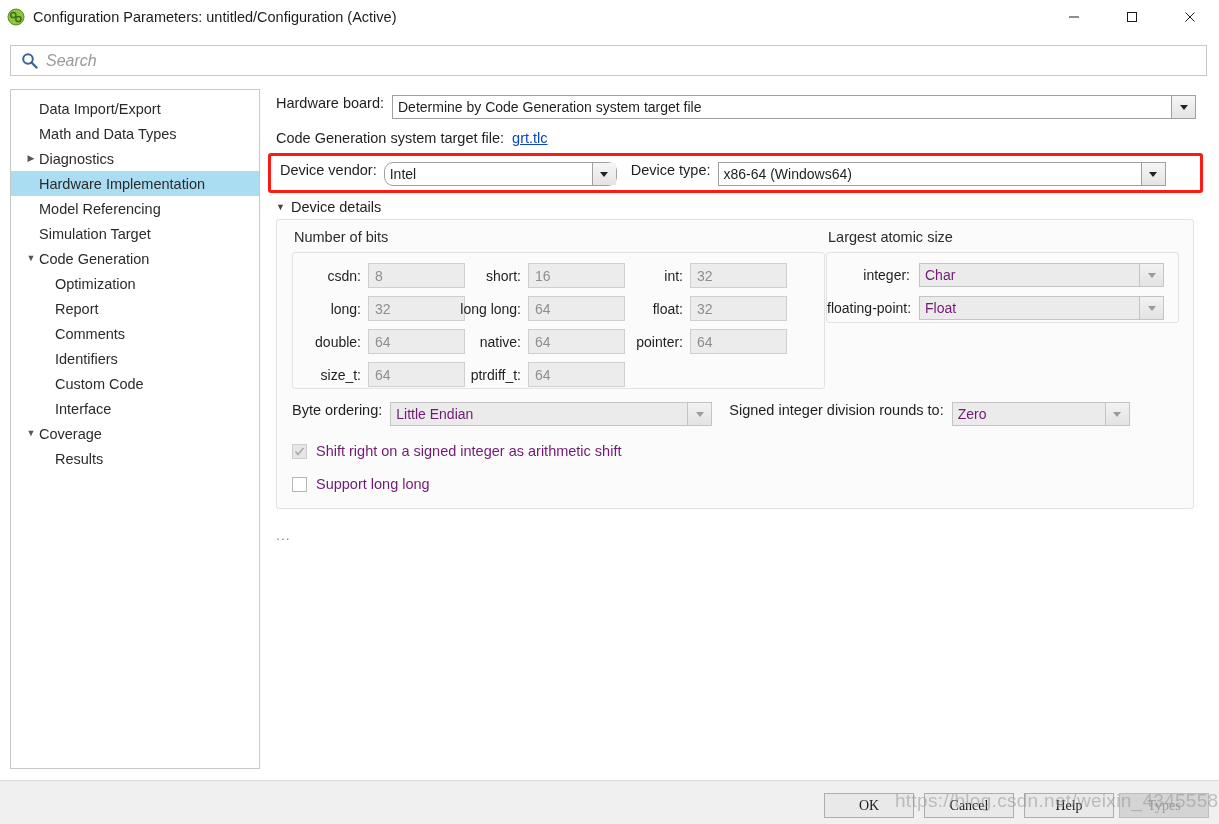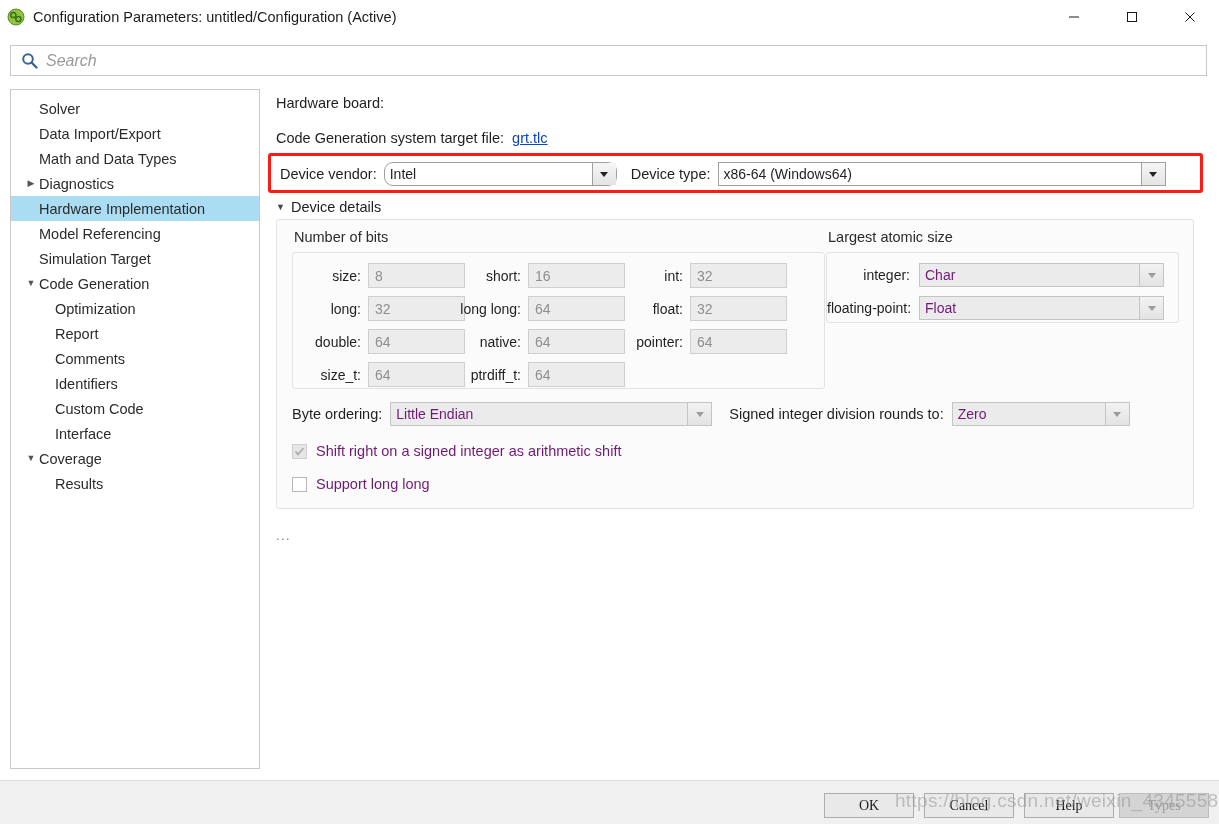"Solver" div.tree-item { html: <div> <span></span> <span>Solver</span> </div> -> none }
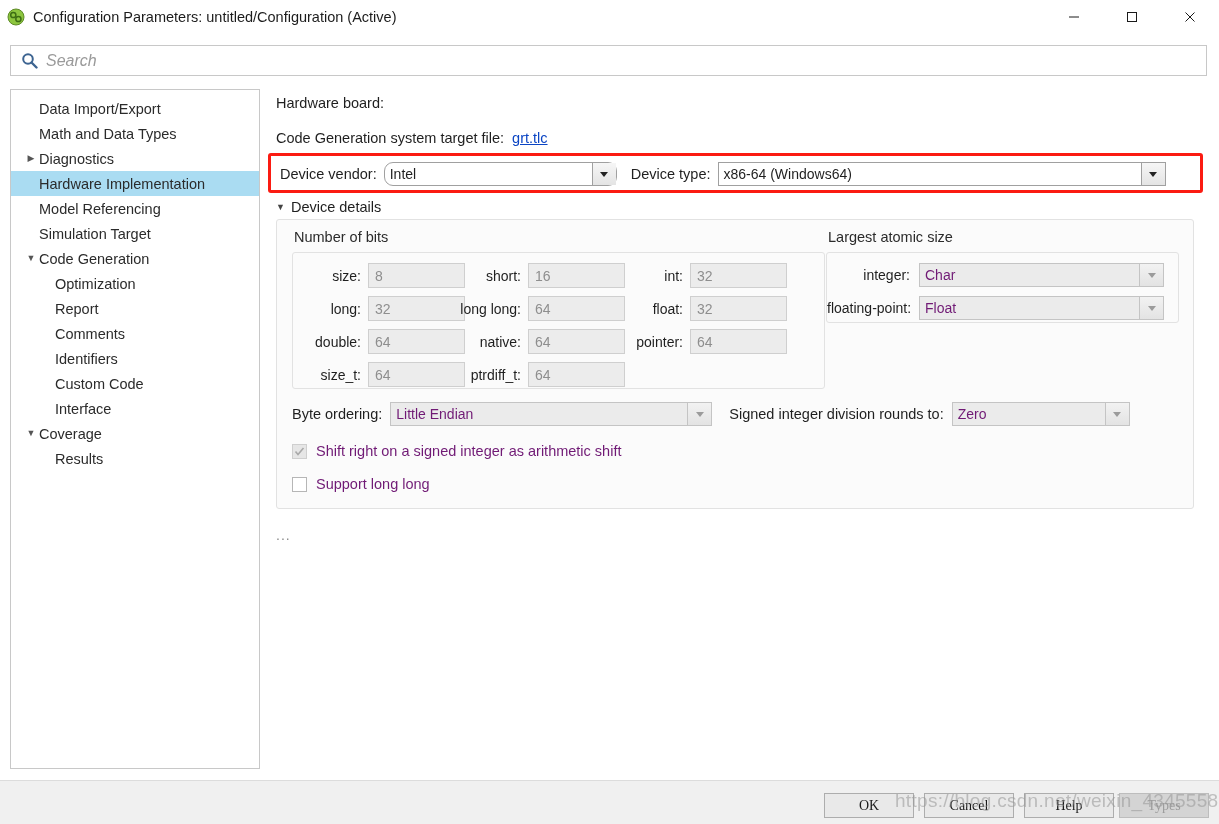"Hardware board:" .row { align-items: center -> flex-start }
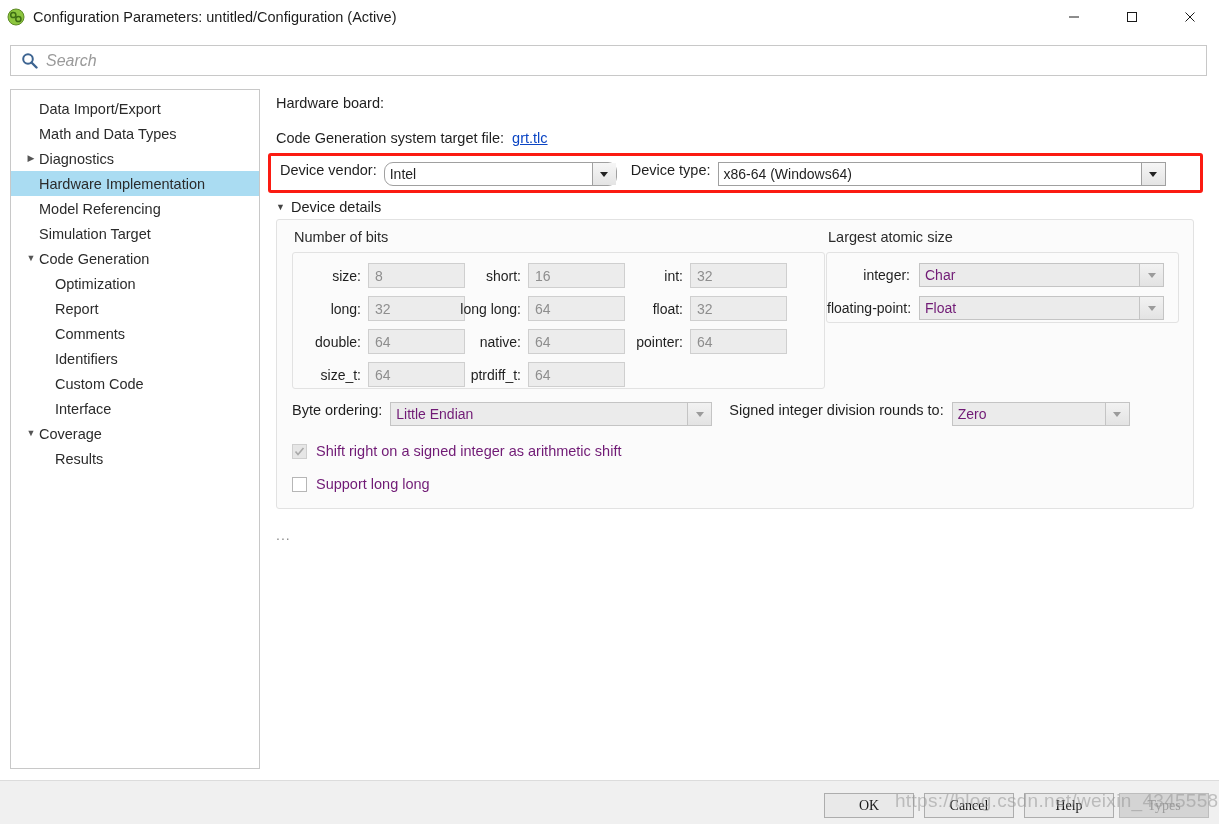"Determine by Code Generation system" div.combo { html: none -> <div> <span>Determine by Code Generation system target file</span> <span> <i></i> </span> </div> }
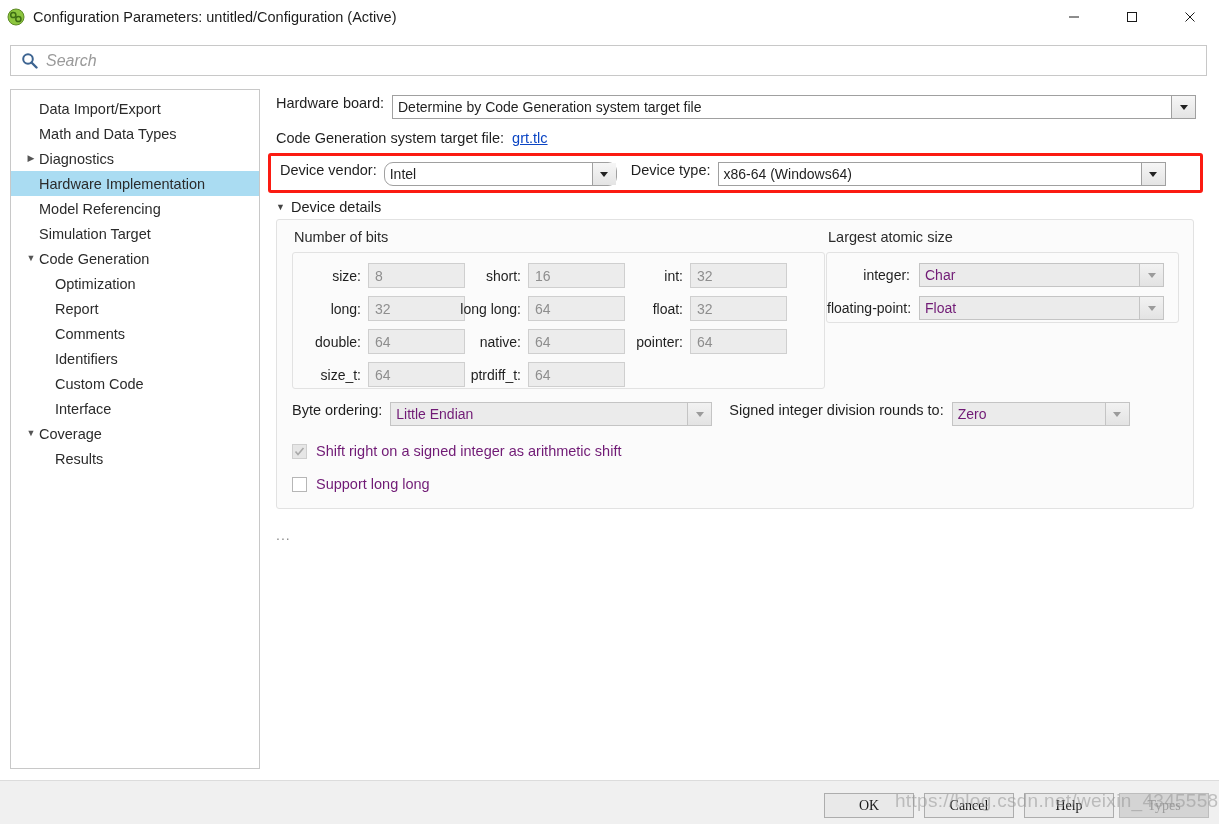"size:" div.bits-label { text: size -> csdn }
